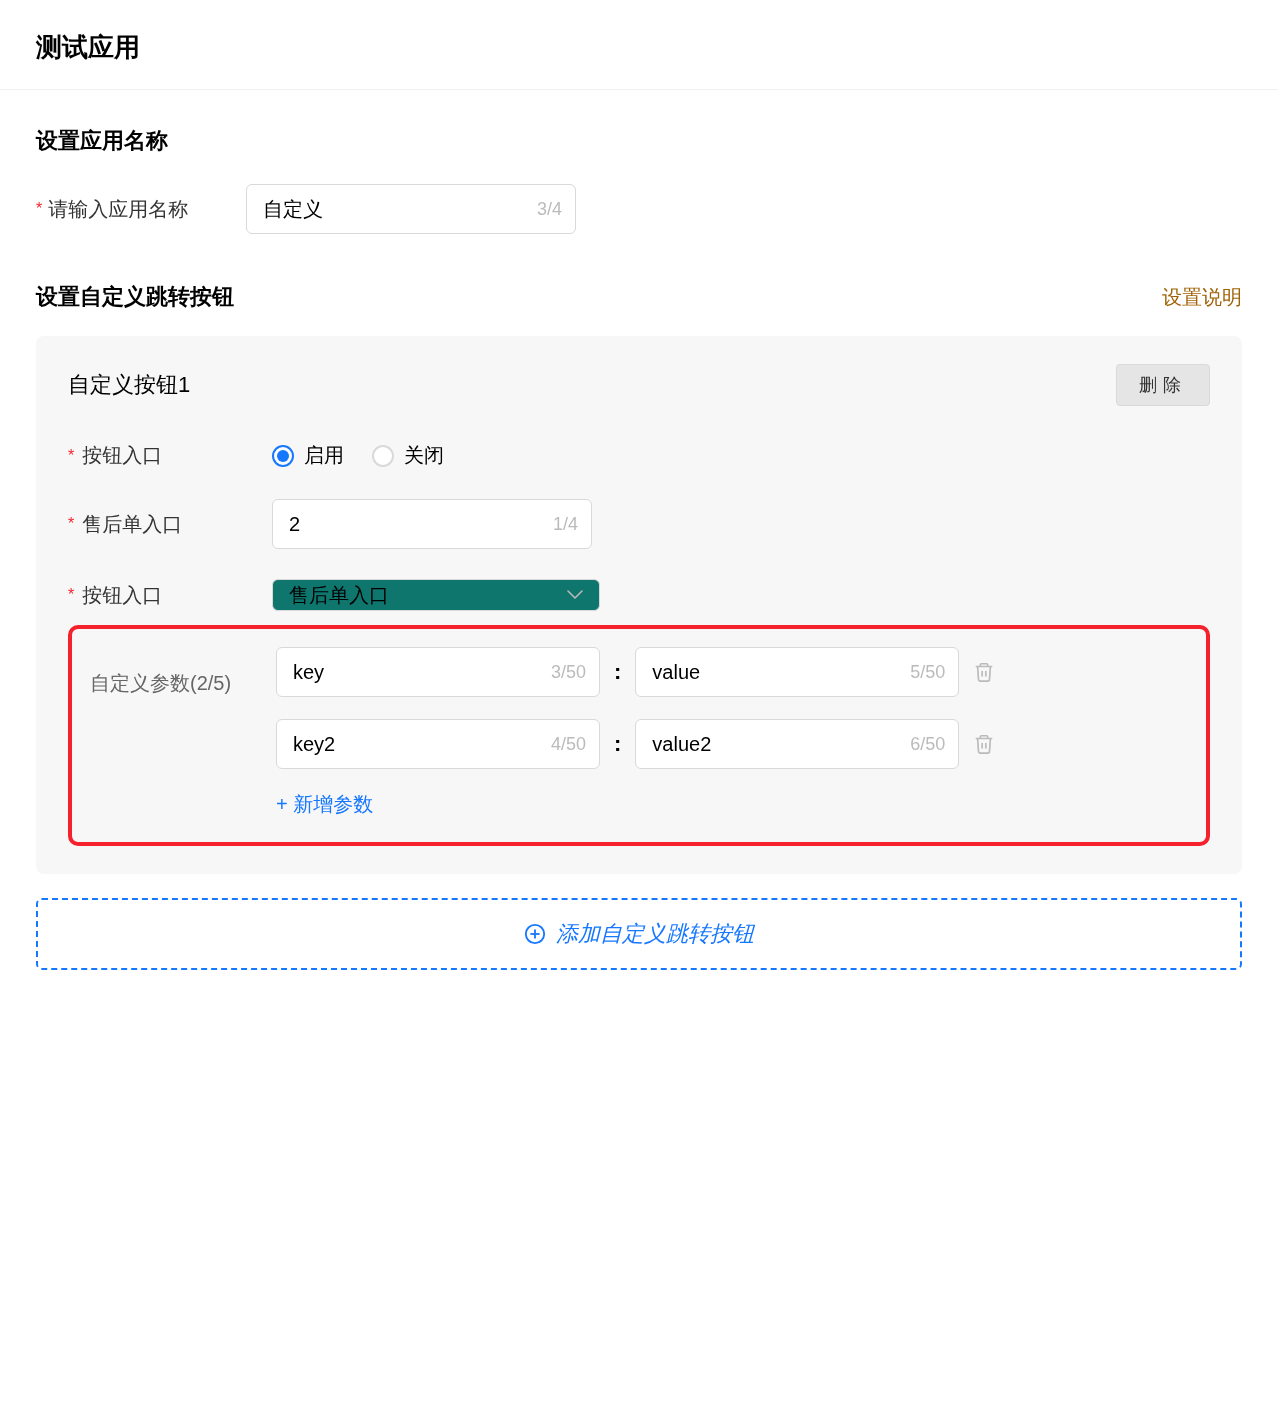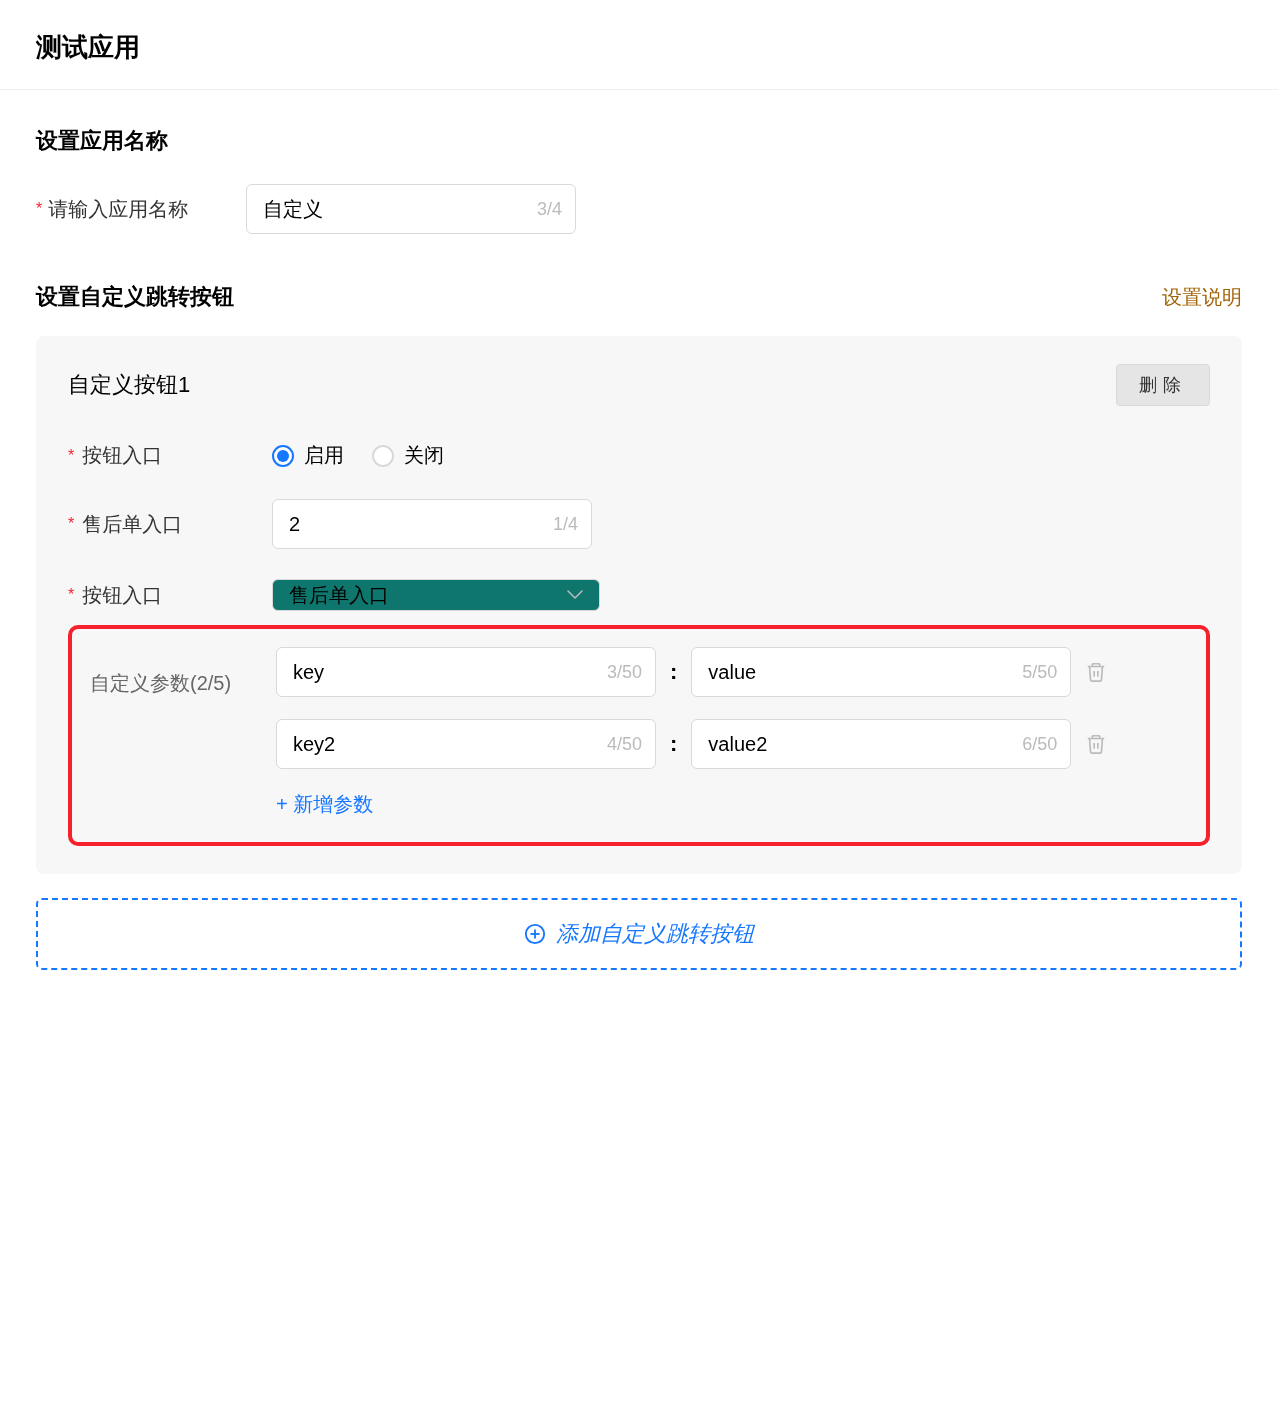"key" .text-input.w328 { width: 380px -> 324px }
